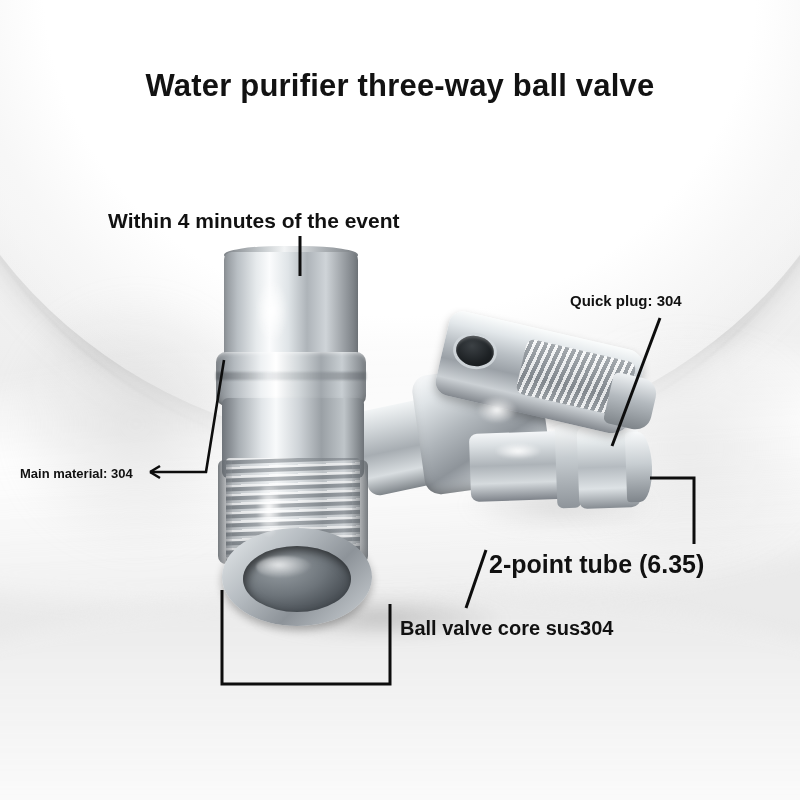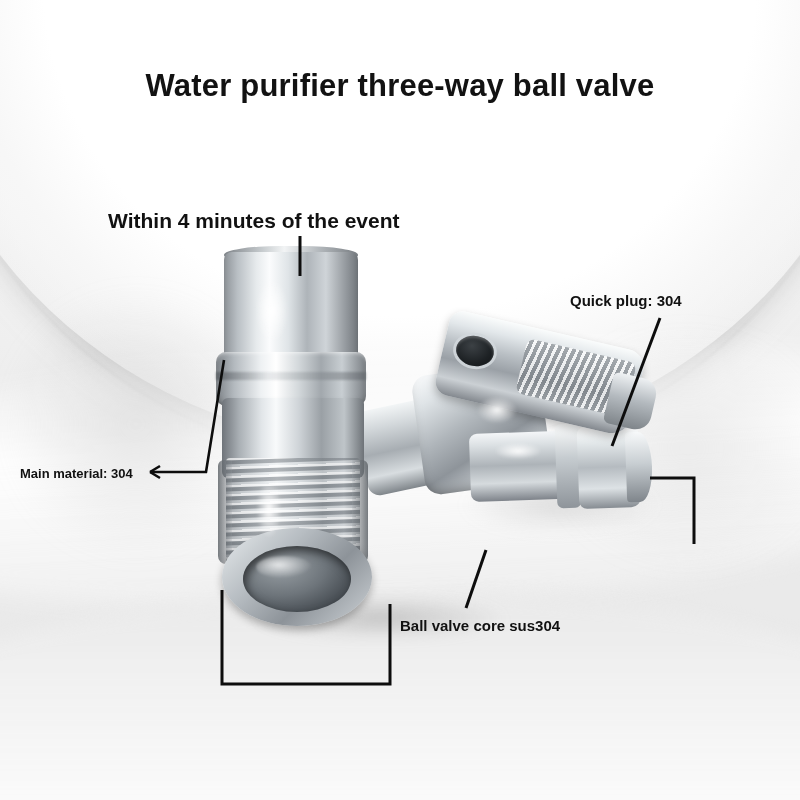"2-point tube (6.35)" div.label { html: none -> <div>2-point tube (6.35)</div> }
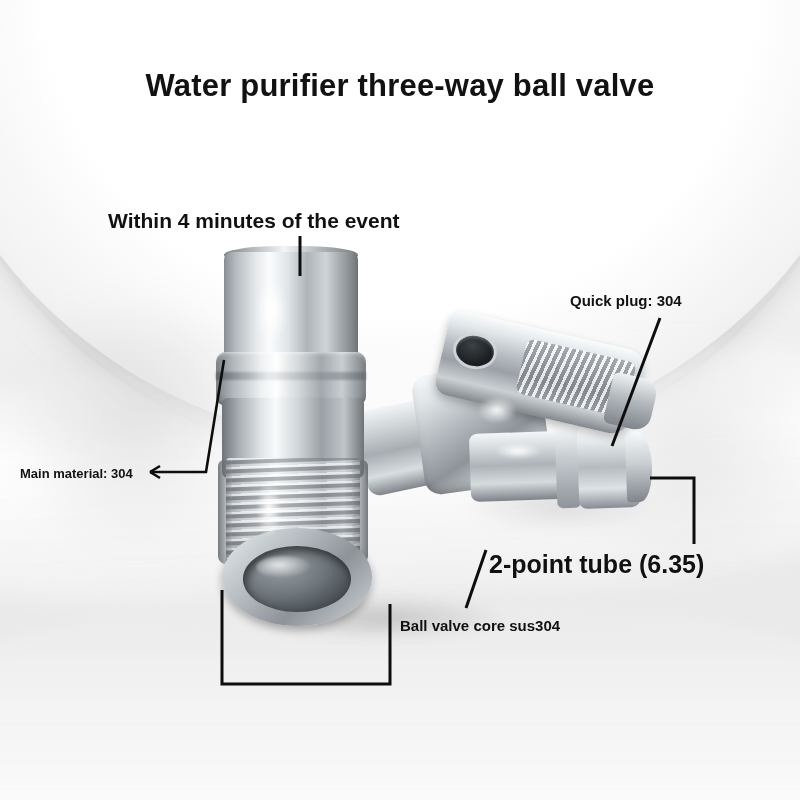"Ball valve core sus304" .lbl-ballcore { font-size: 15px -> 20px }
